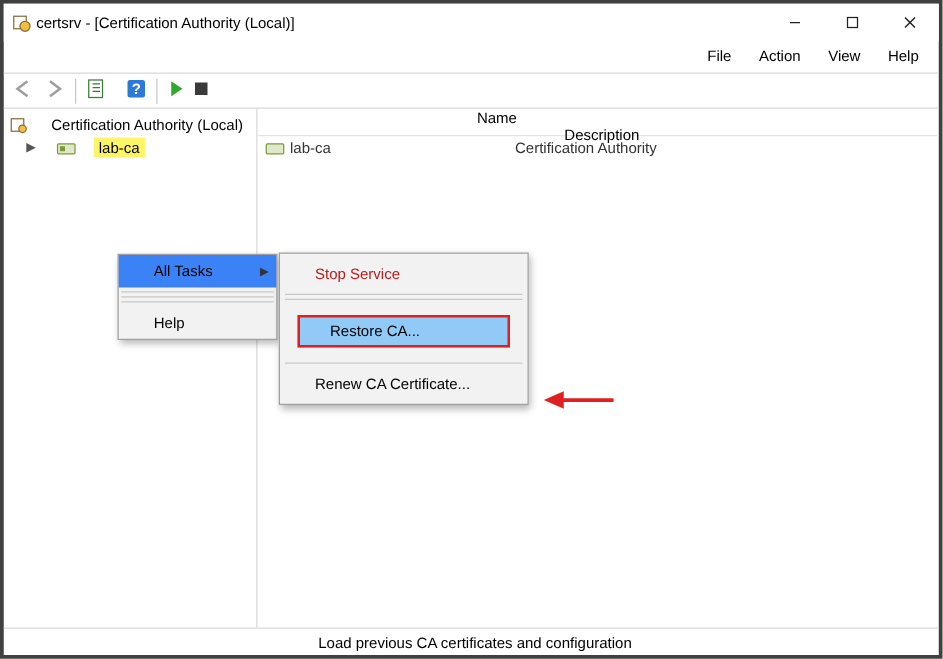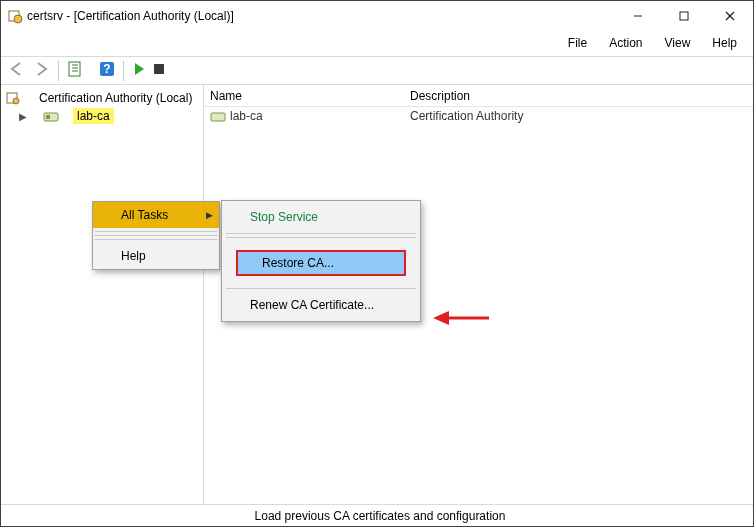"certsrv - [Certification Authority" .window { border: 1px solid #404040 -> 3px solid #404040 }
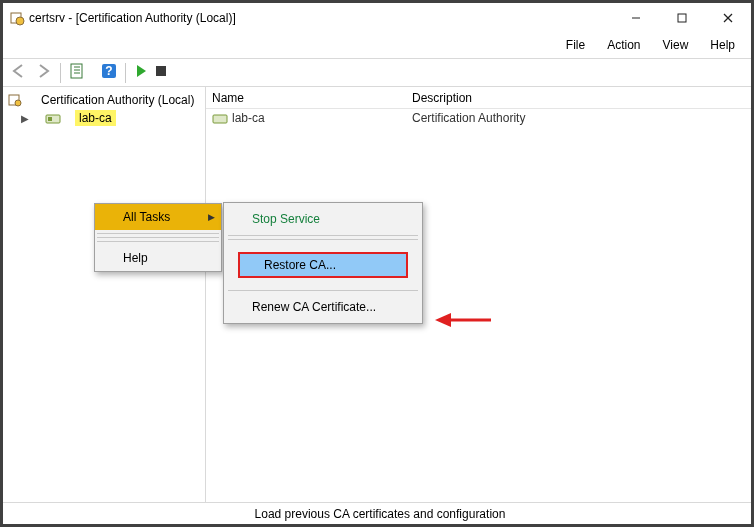"Name" .list-header { flex-direction: none -> column }
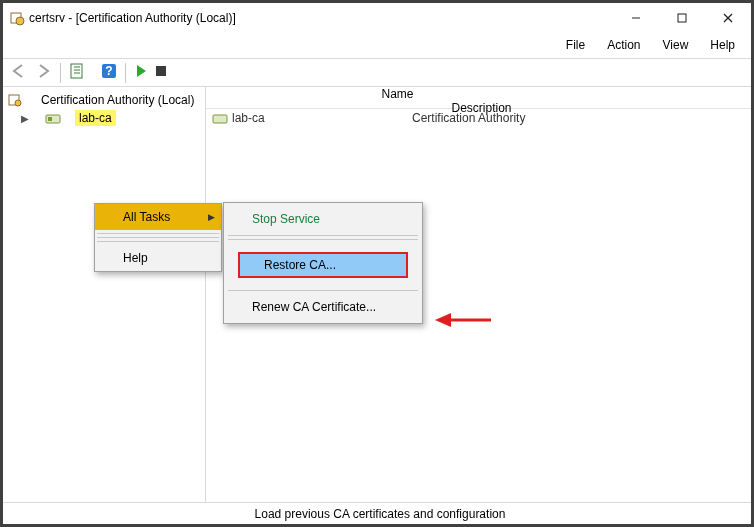"All Tasks" .ctx-row.hover { background: #eab308 -> #3b82f6 }
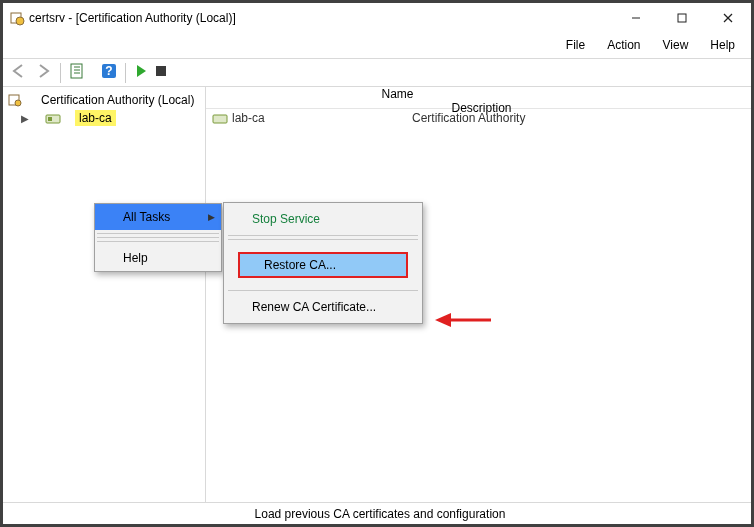"Stop Service" .disabled { color: #15803d -> #b91c1c }
